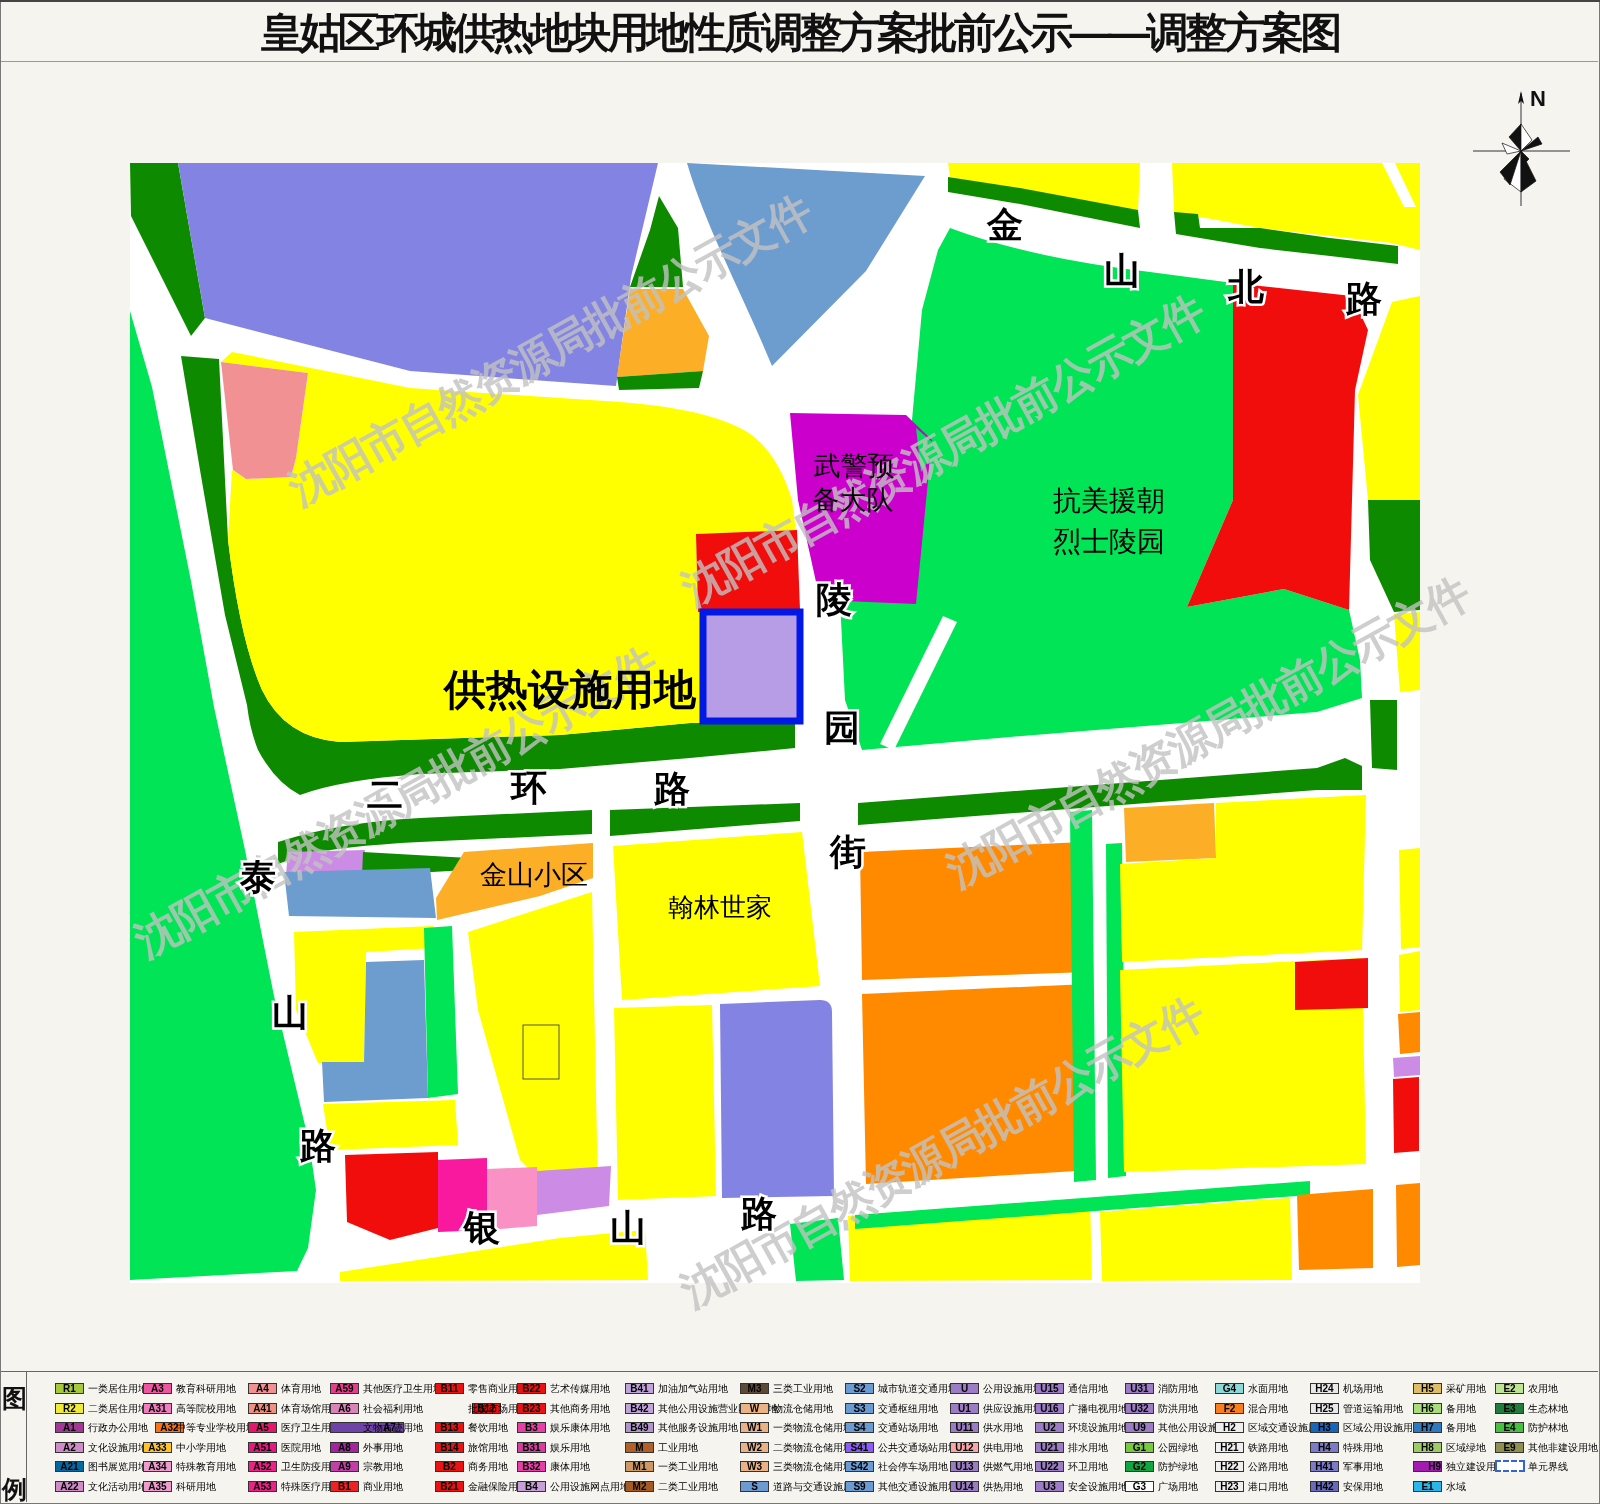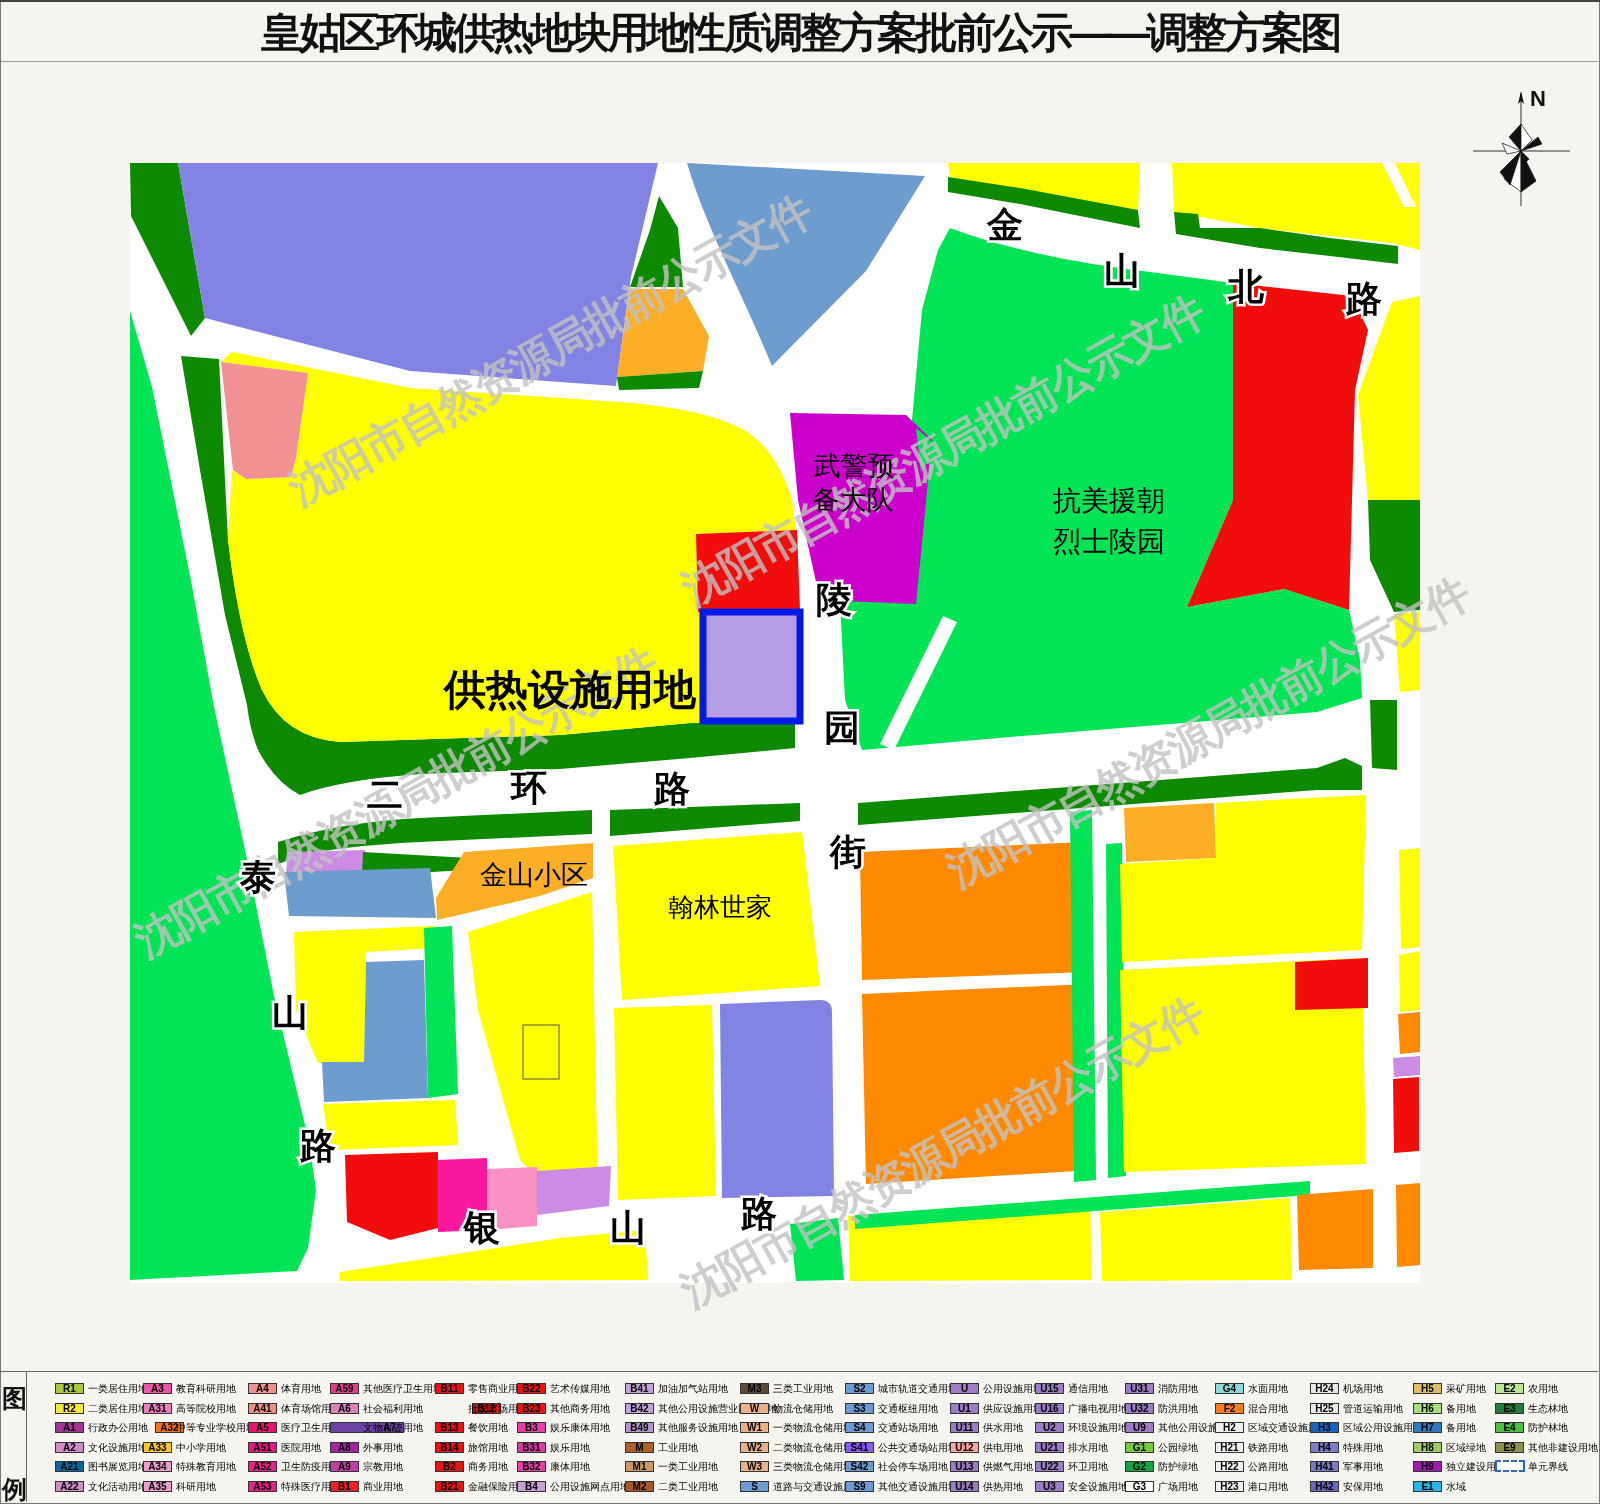"H9" div.sw { text-align: none -> right }
